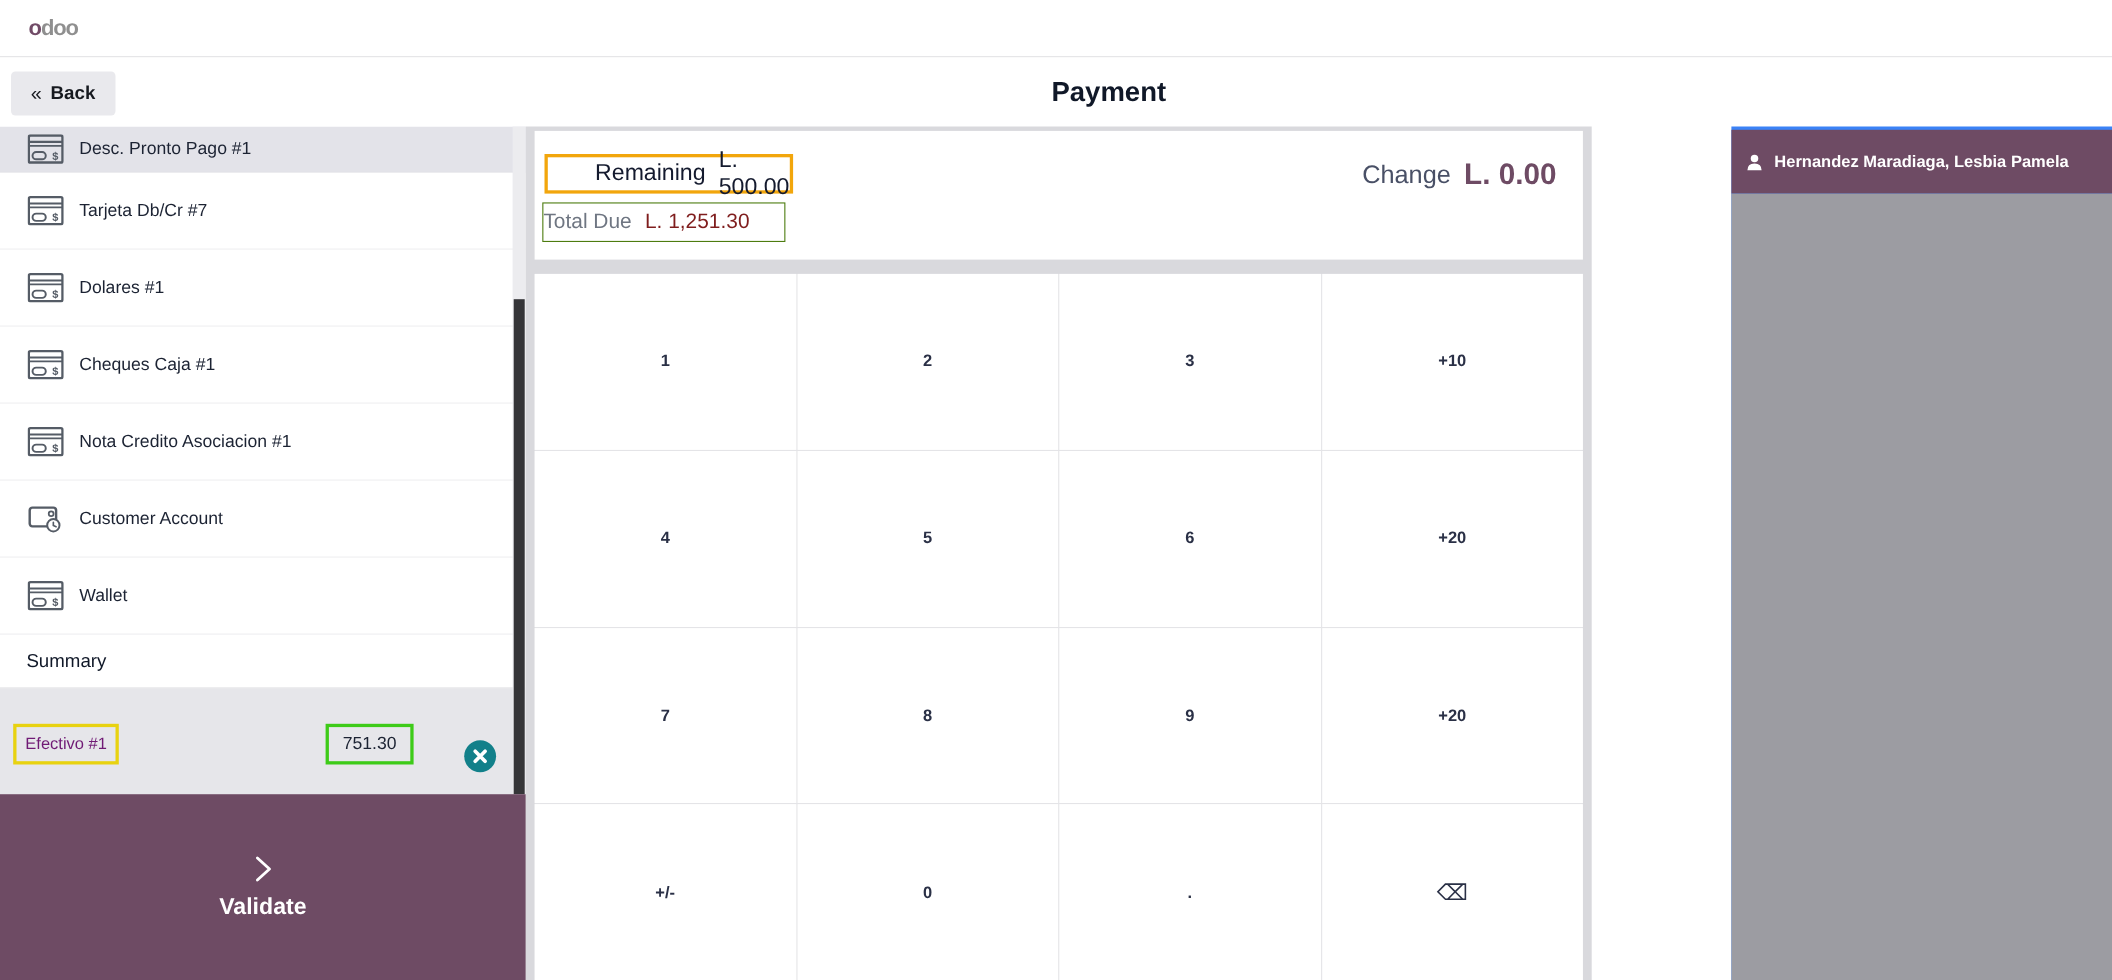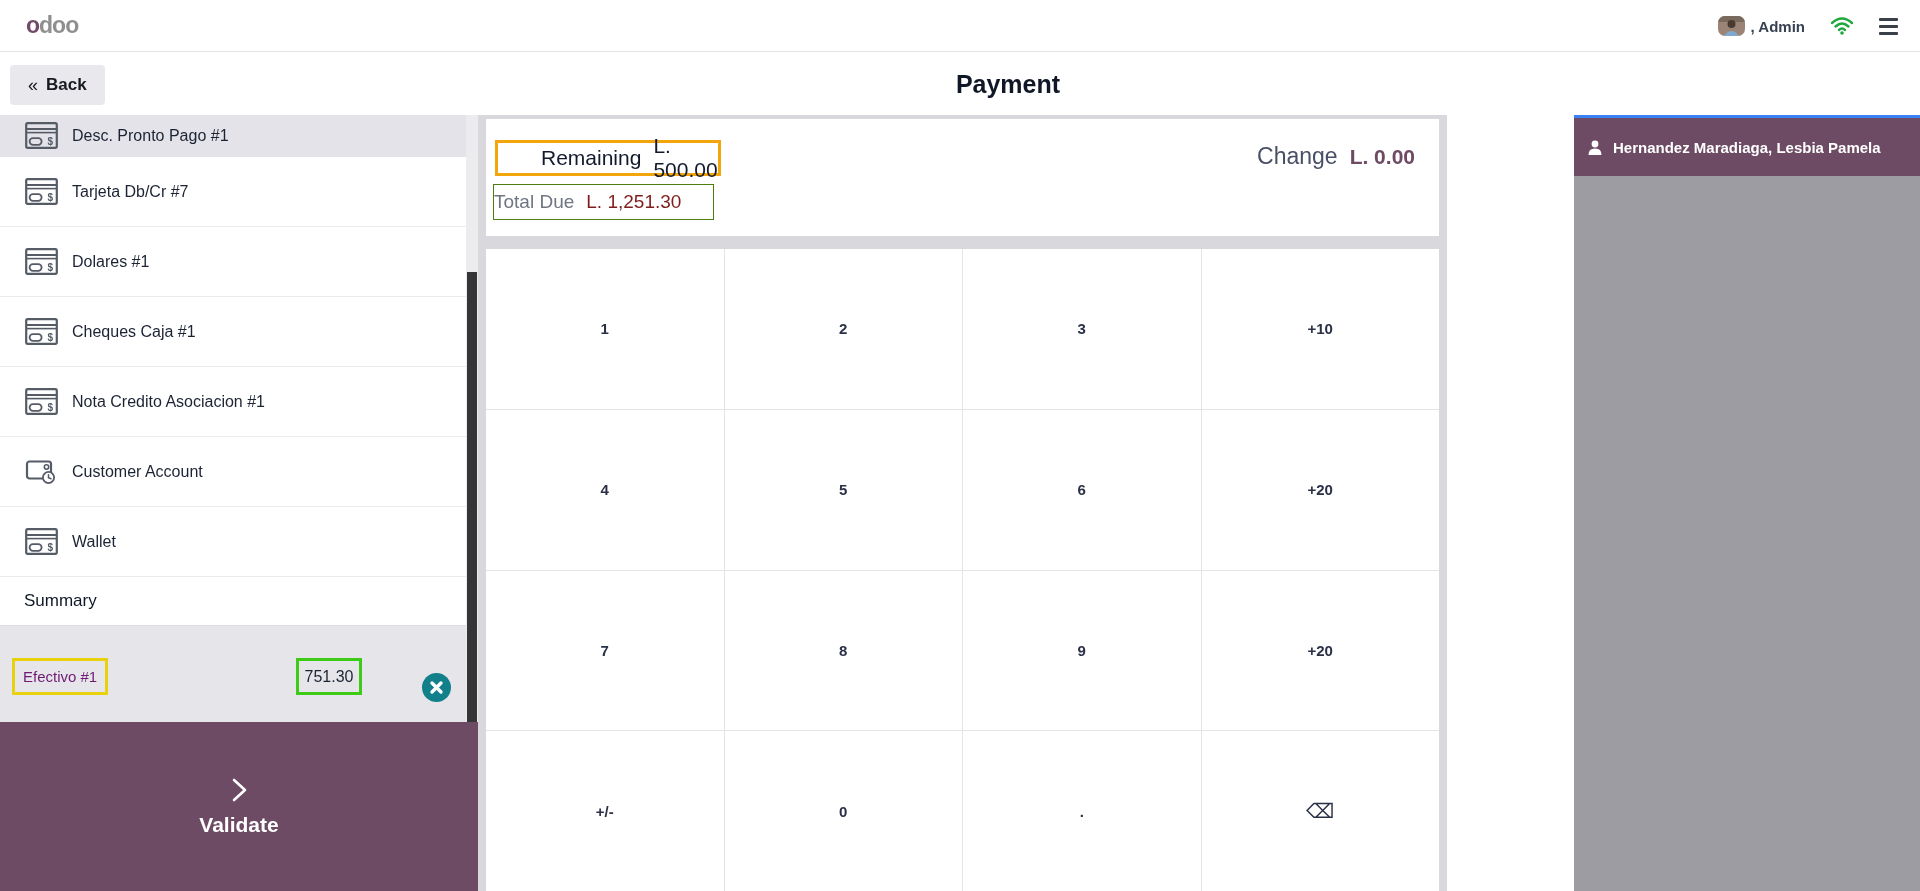"odoo" .logo { font-size: 23px -> 20px }
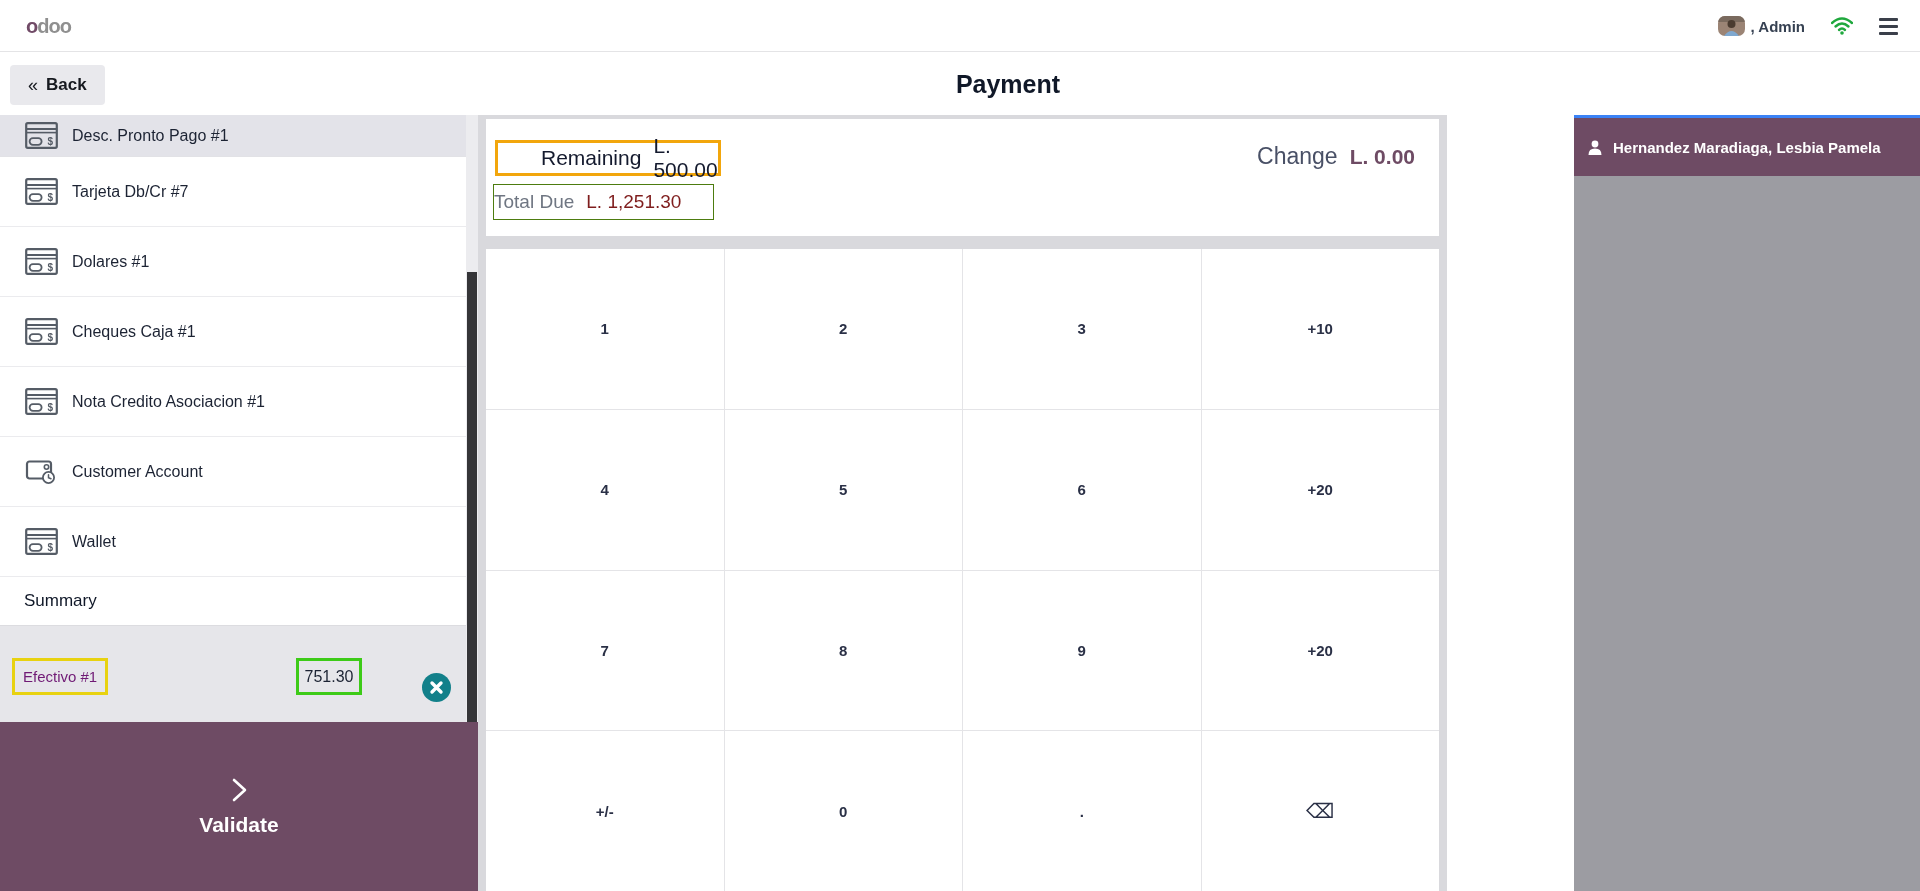", Admin" div.topbar-right { html: <div> <div> <svg> <rect></rect> <rect></rect> <circle></circle> <path></path> </svg> <span>, Admin</span> </div> <svg> <path></path> <path></path> <path></path> <circle></circle> </svg> <div> <span></span> <span></span> <span></span> </div> </div> -> none }
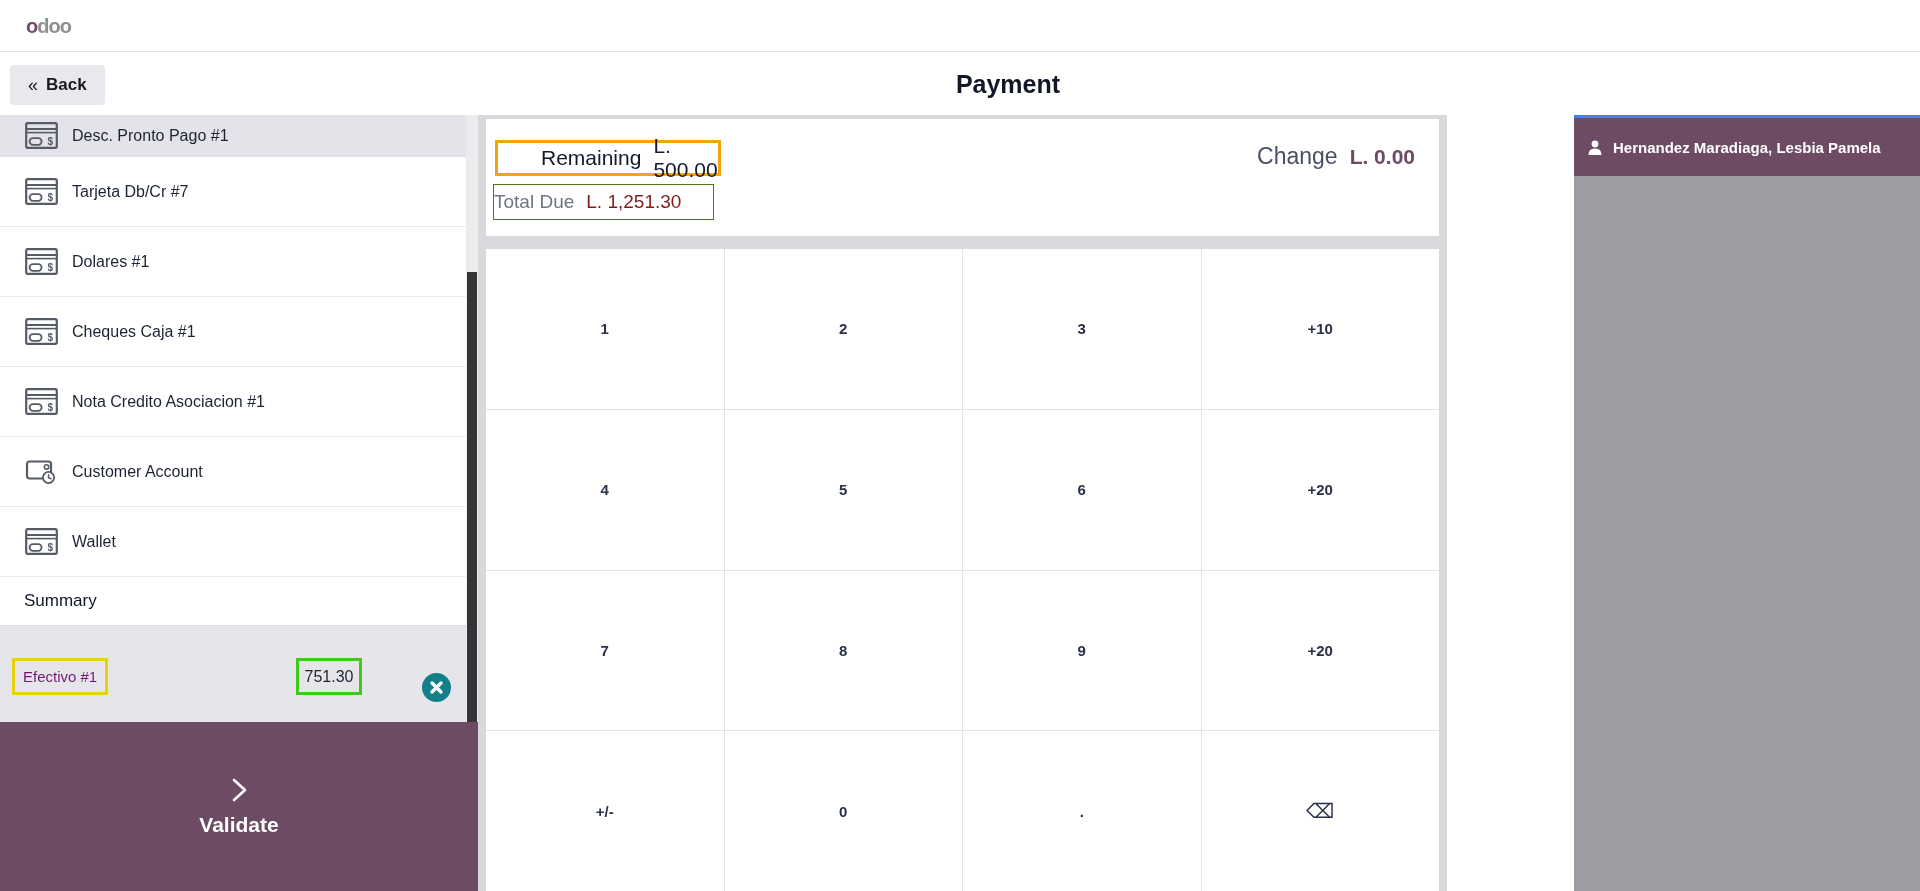"L. 0.00" .change-wrap .val { font-size: 21px -> 27px }
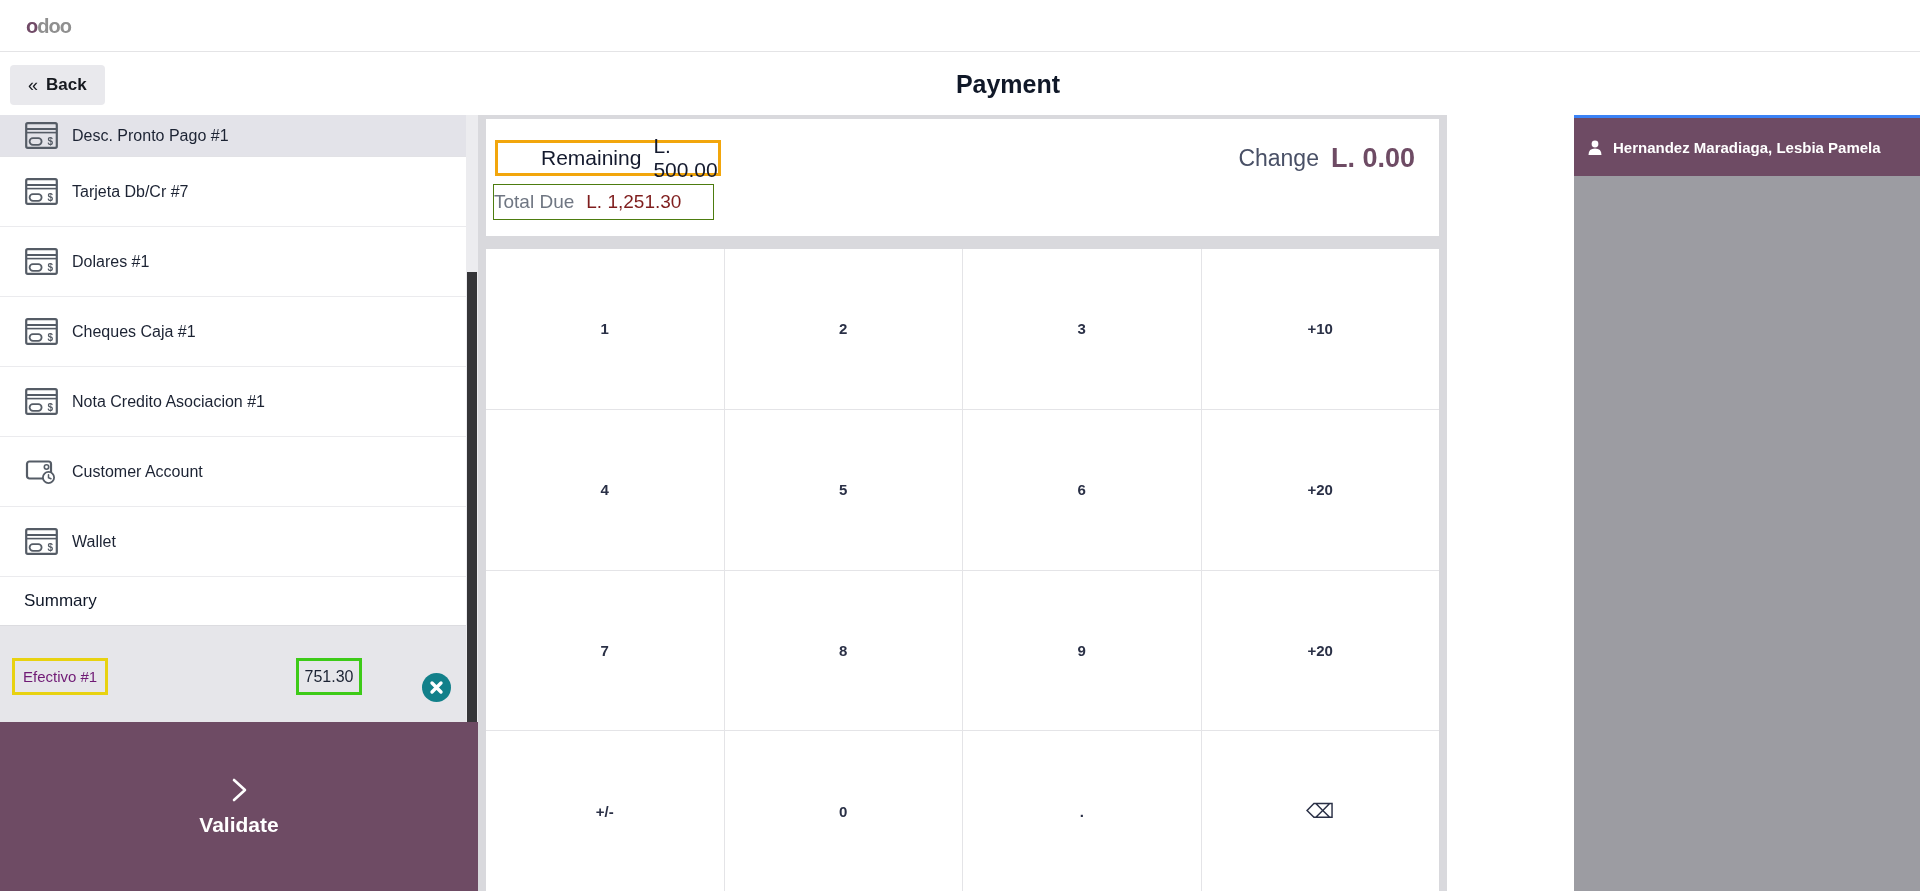"751.30" .pl-amount { width: 66px -> 80px }
